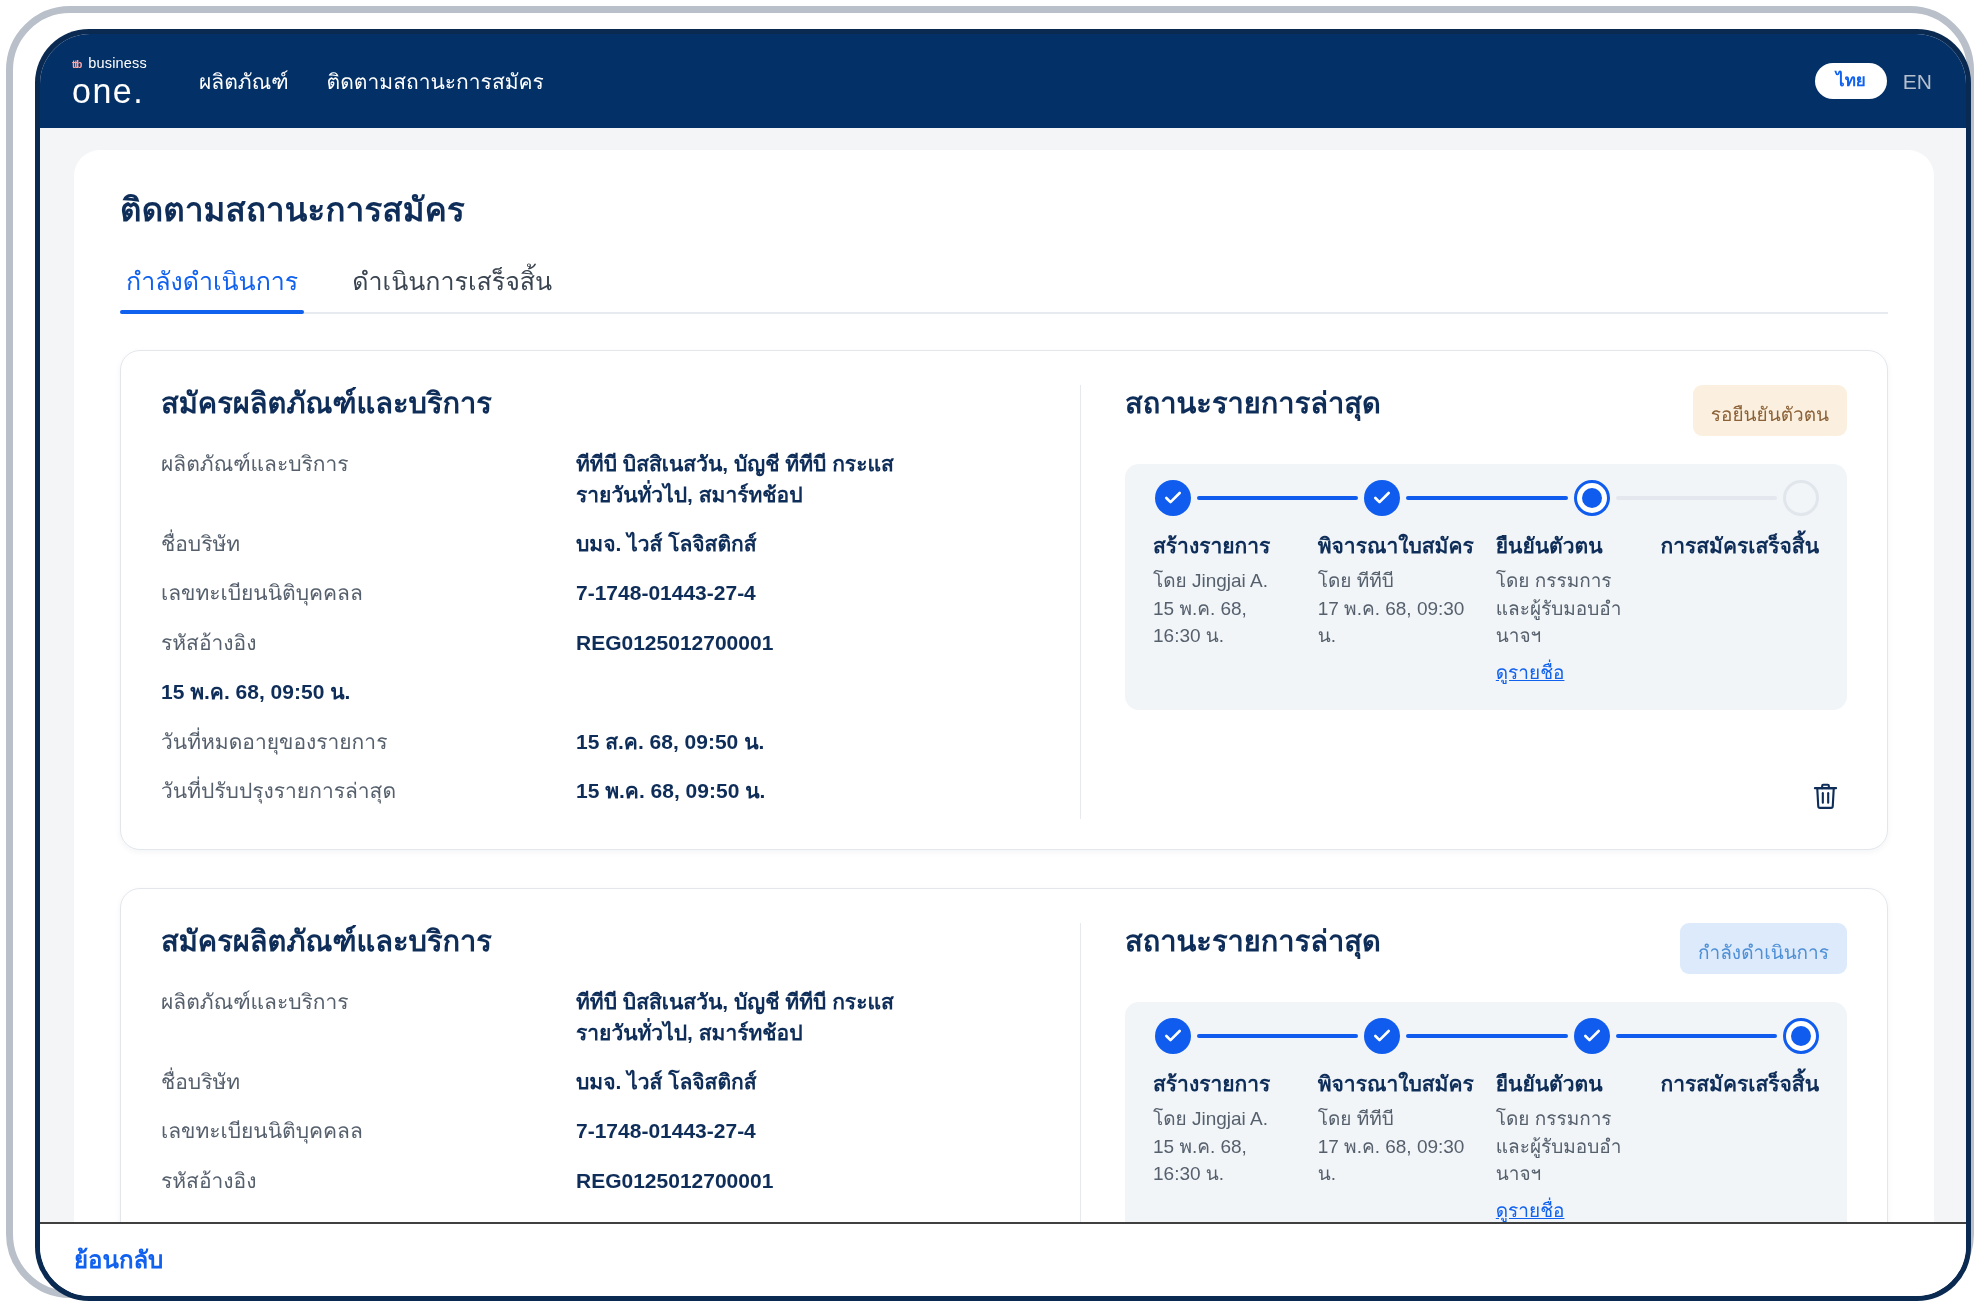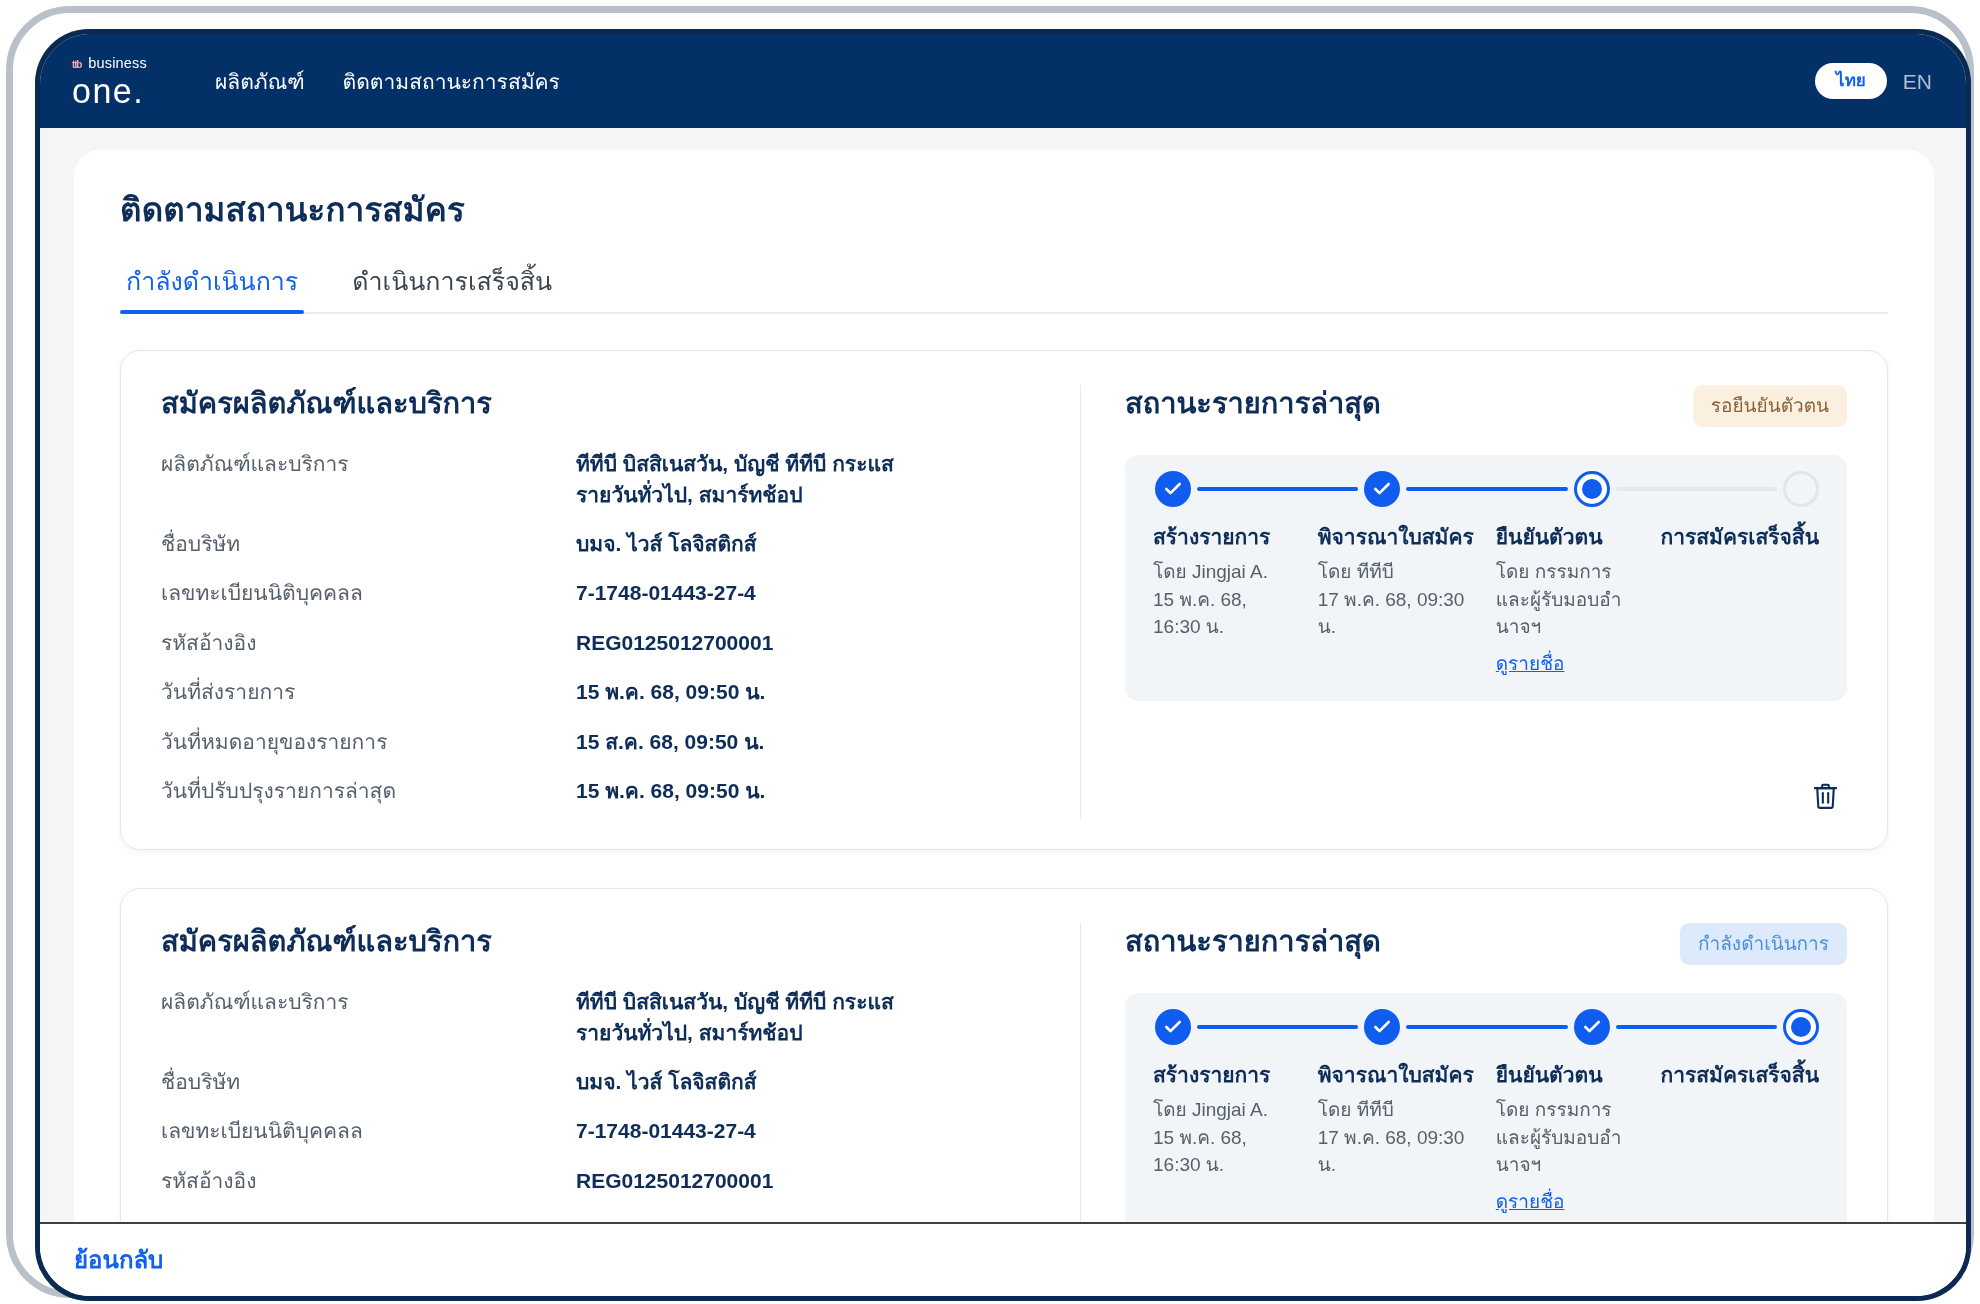"ผลิตภัณฑ์" .nav-links { margin-left: 28px -> 12px }
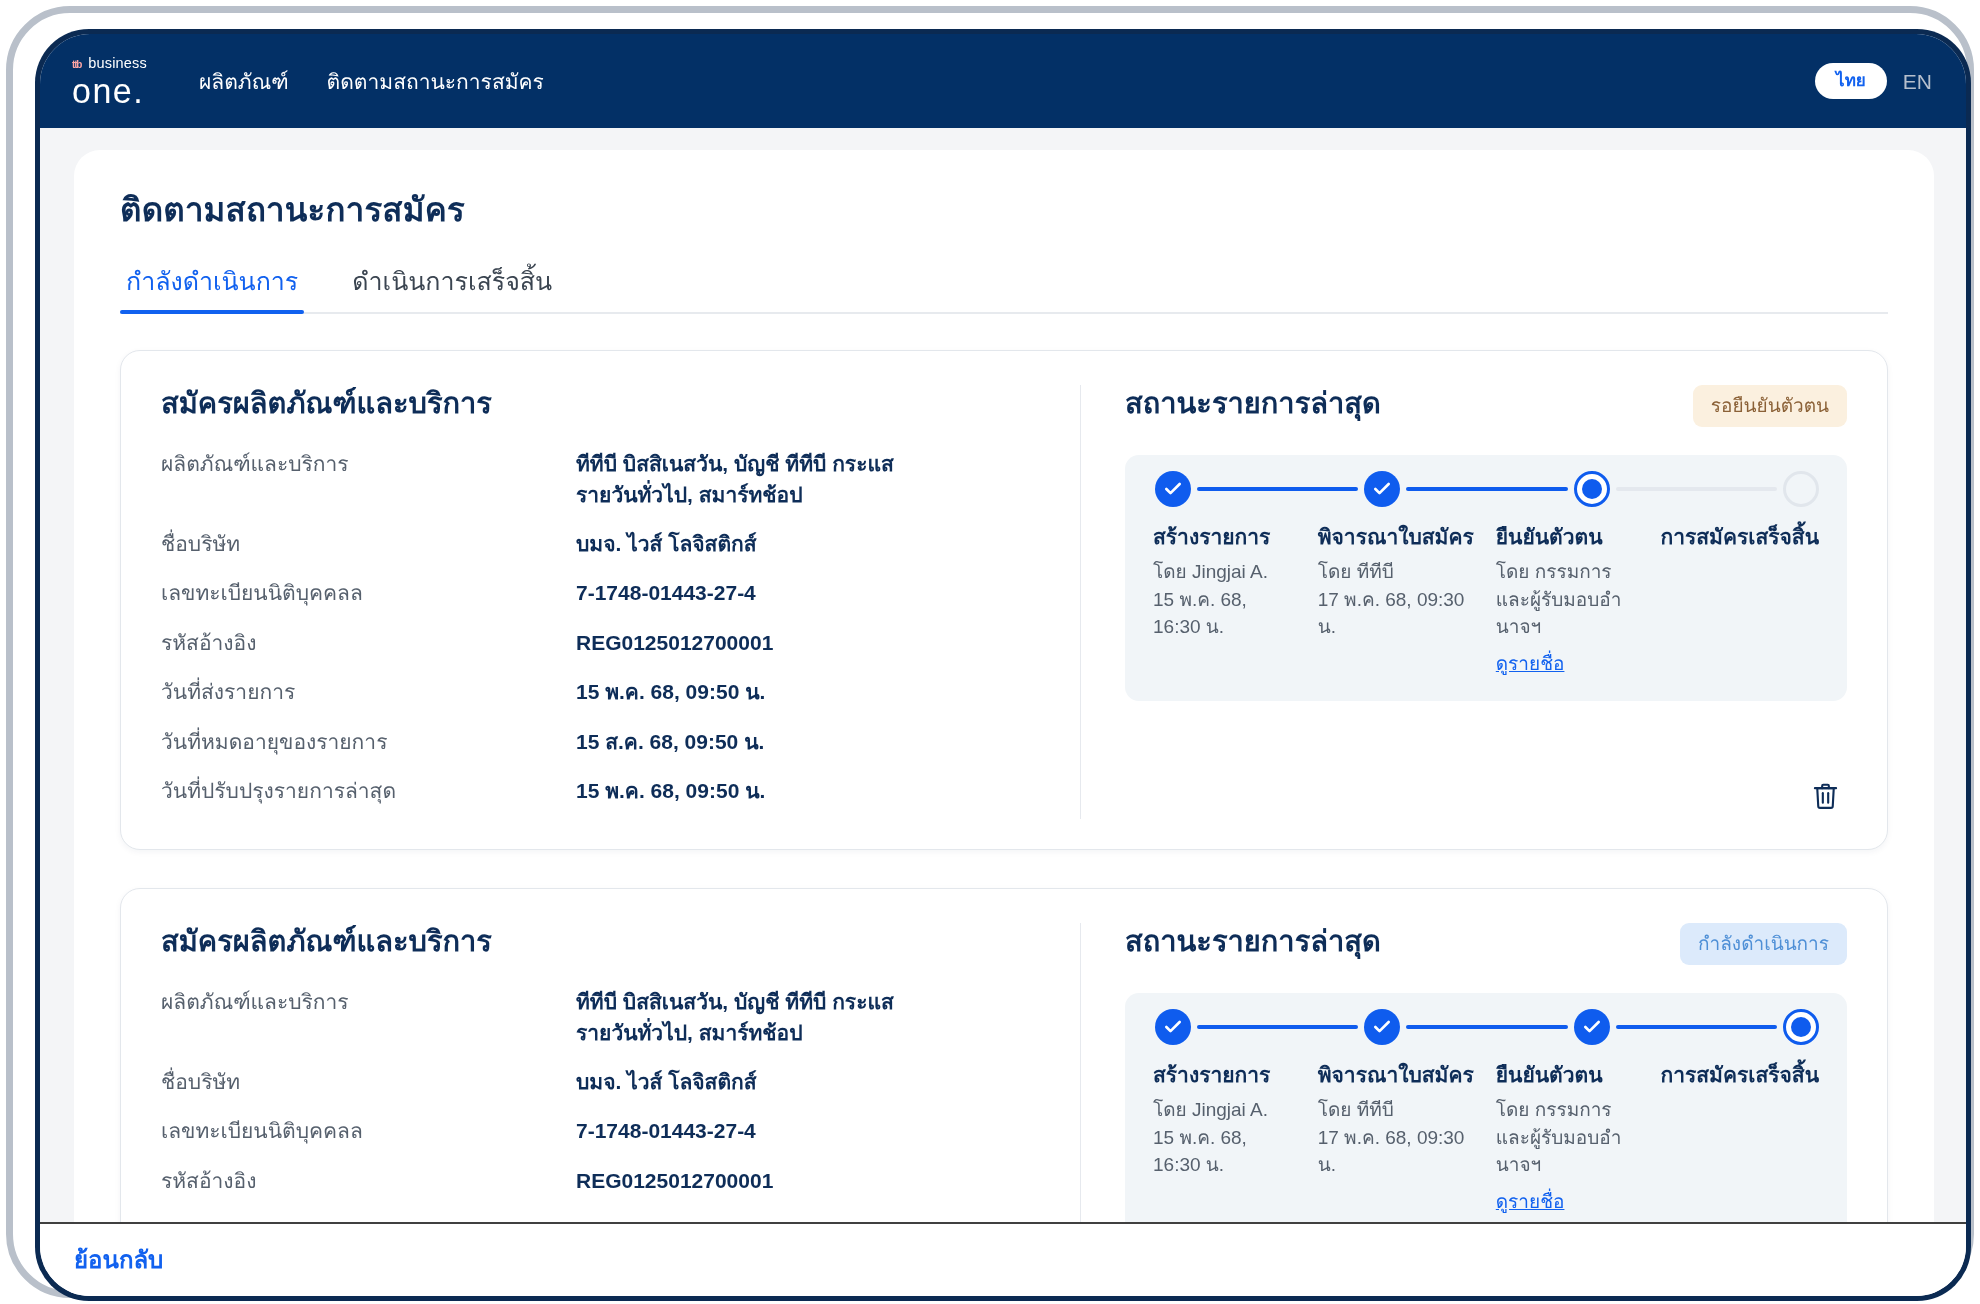"รอยืนยันตัวตน" .badge { padding: 11px 18px 12px -> 20px 18px 12px }
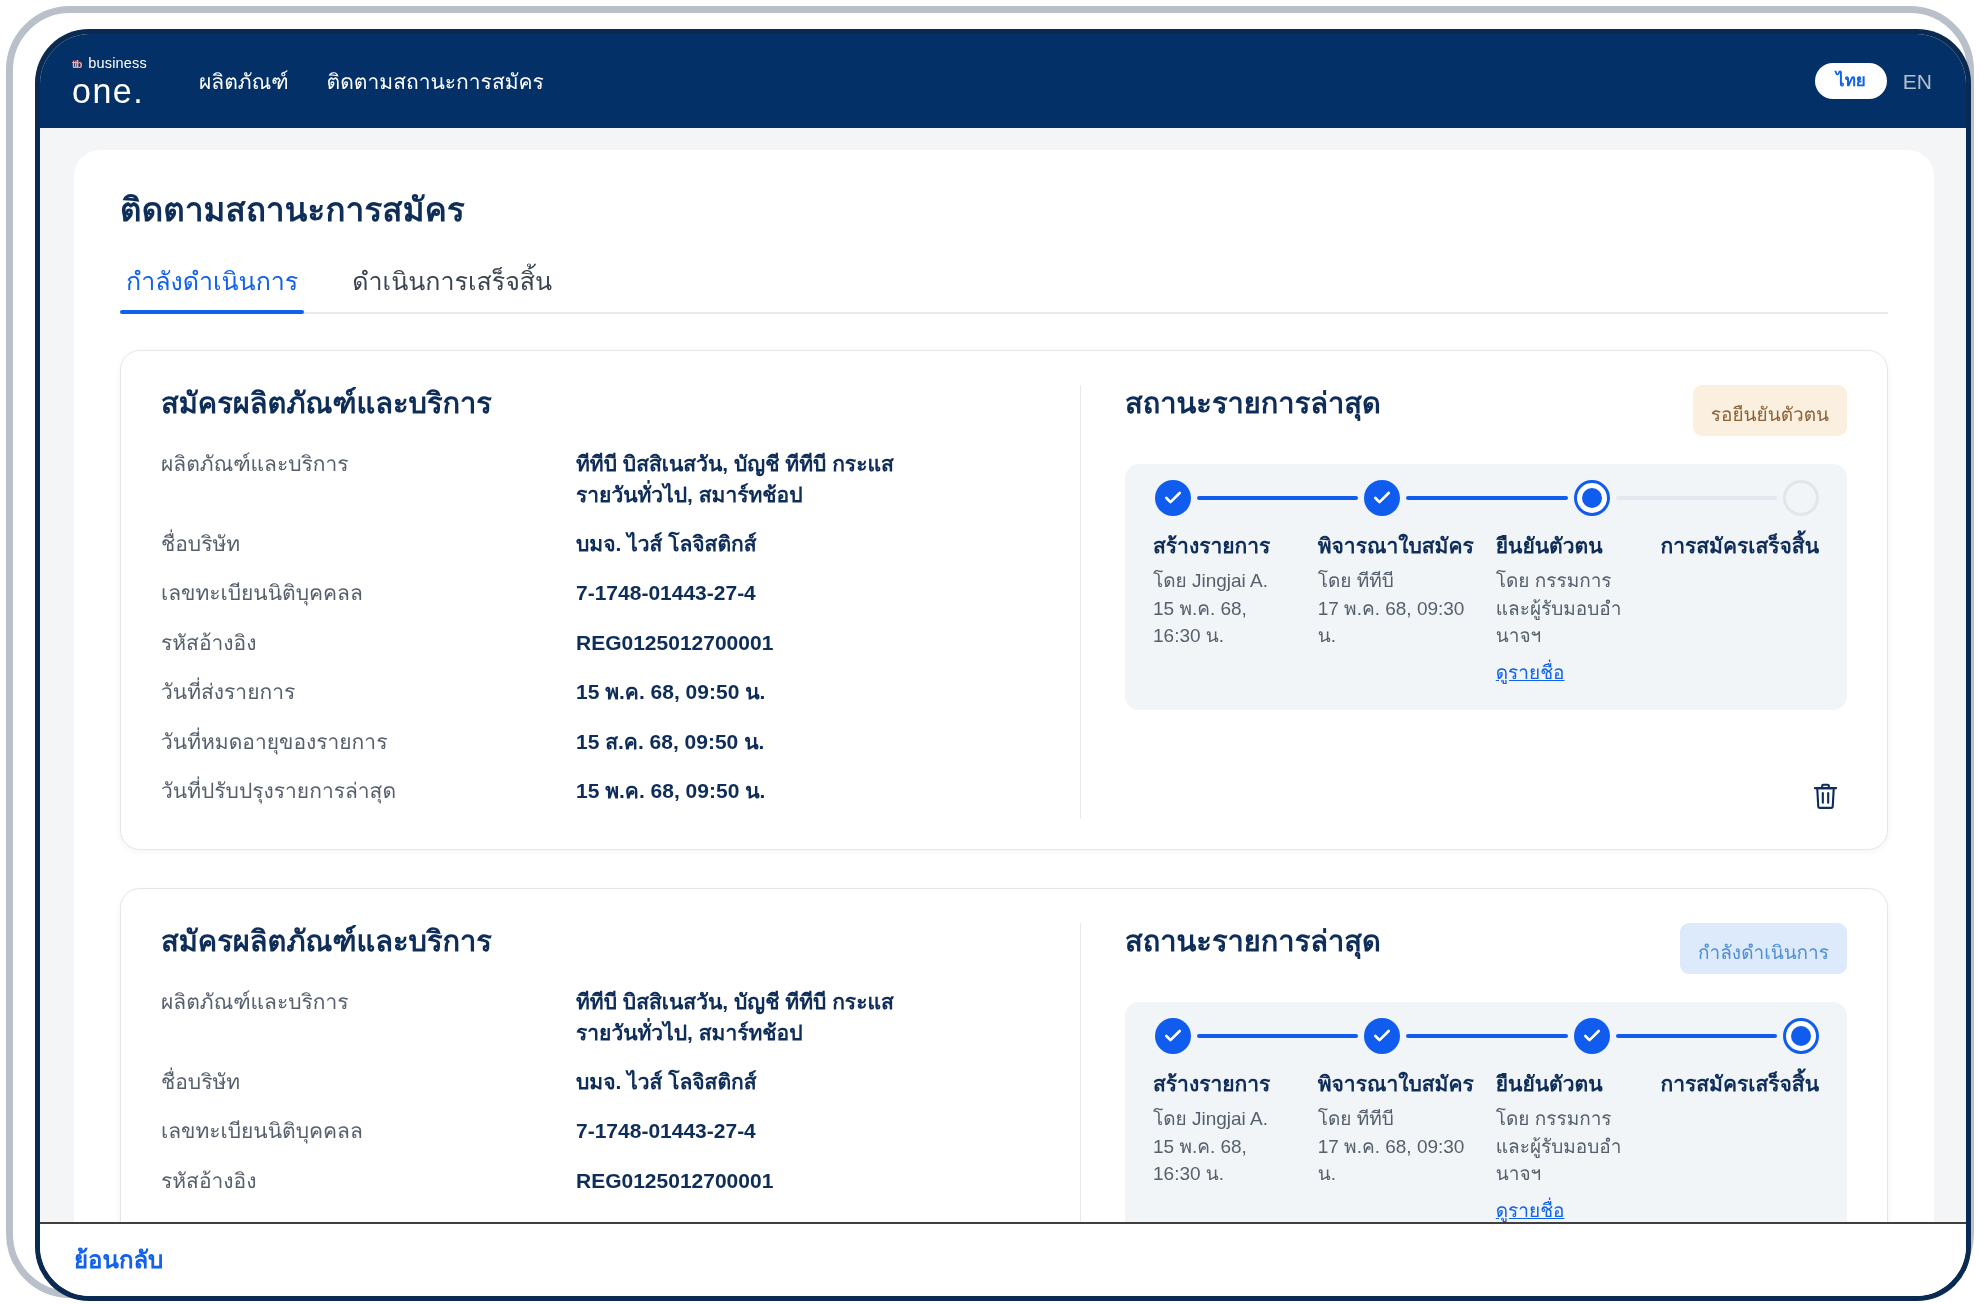"วันที่ส่งรายการ" div.info-label { html: <div>วันที่ส่งรายการ</div> -> none }
